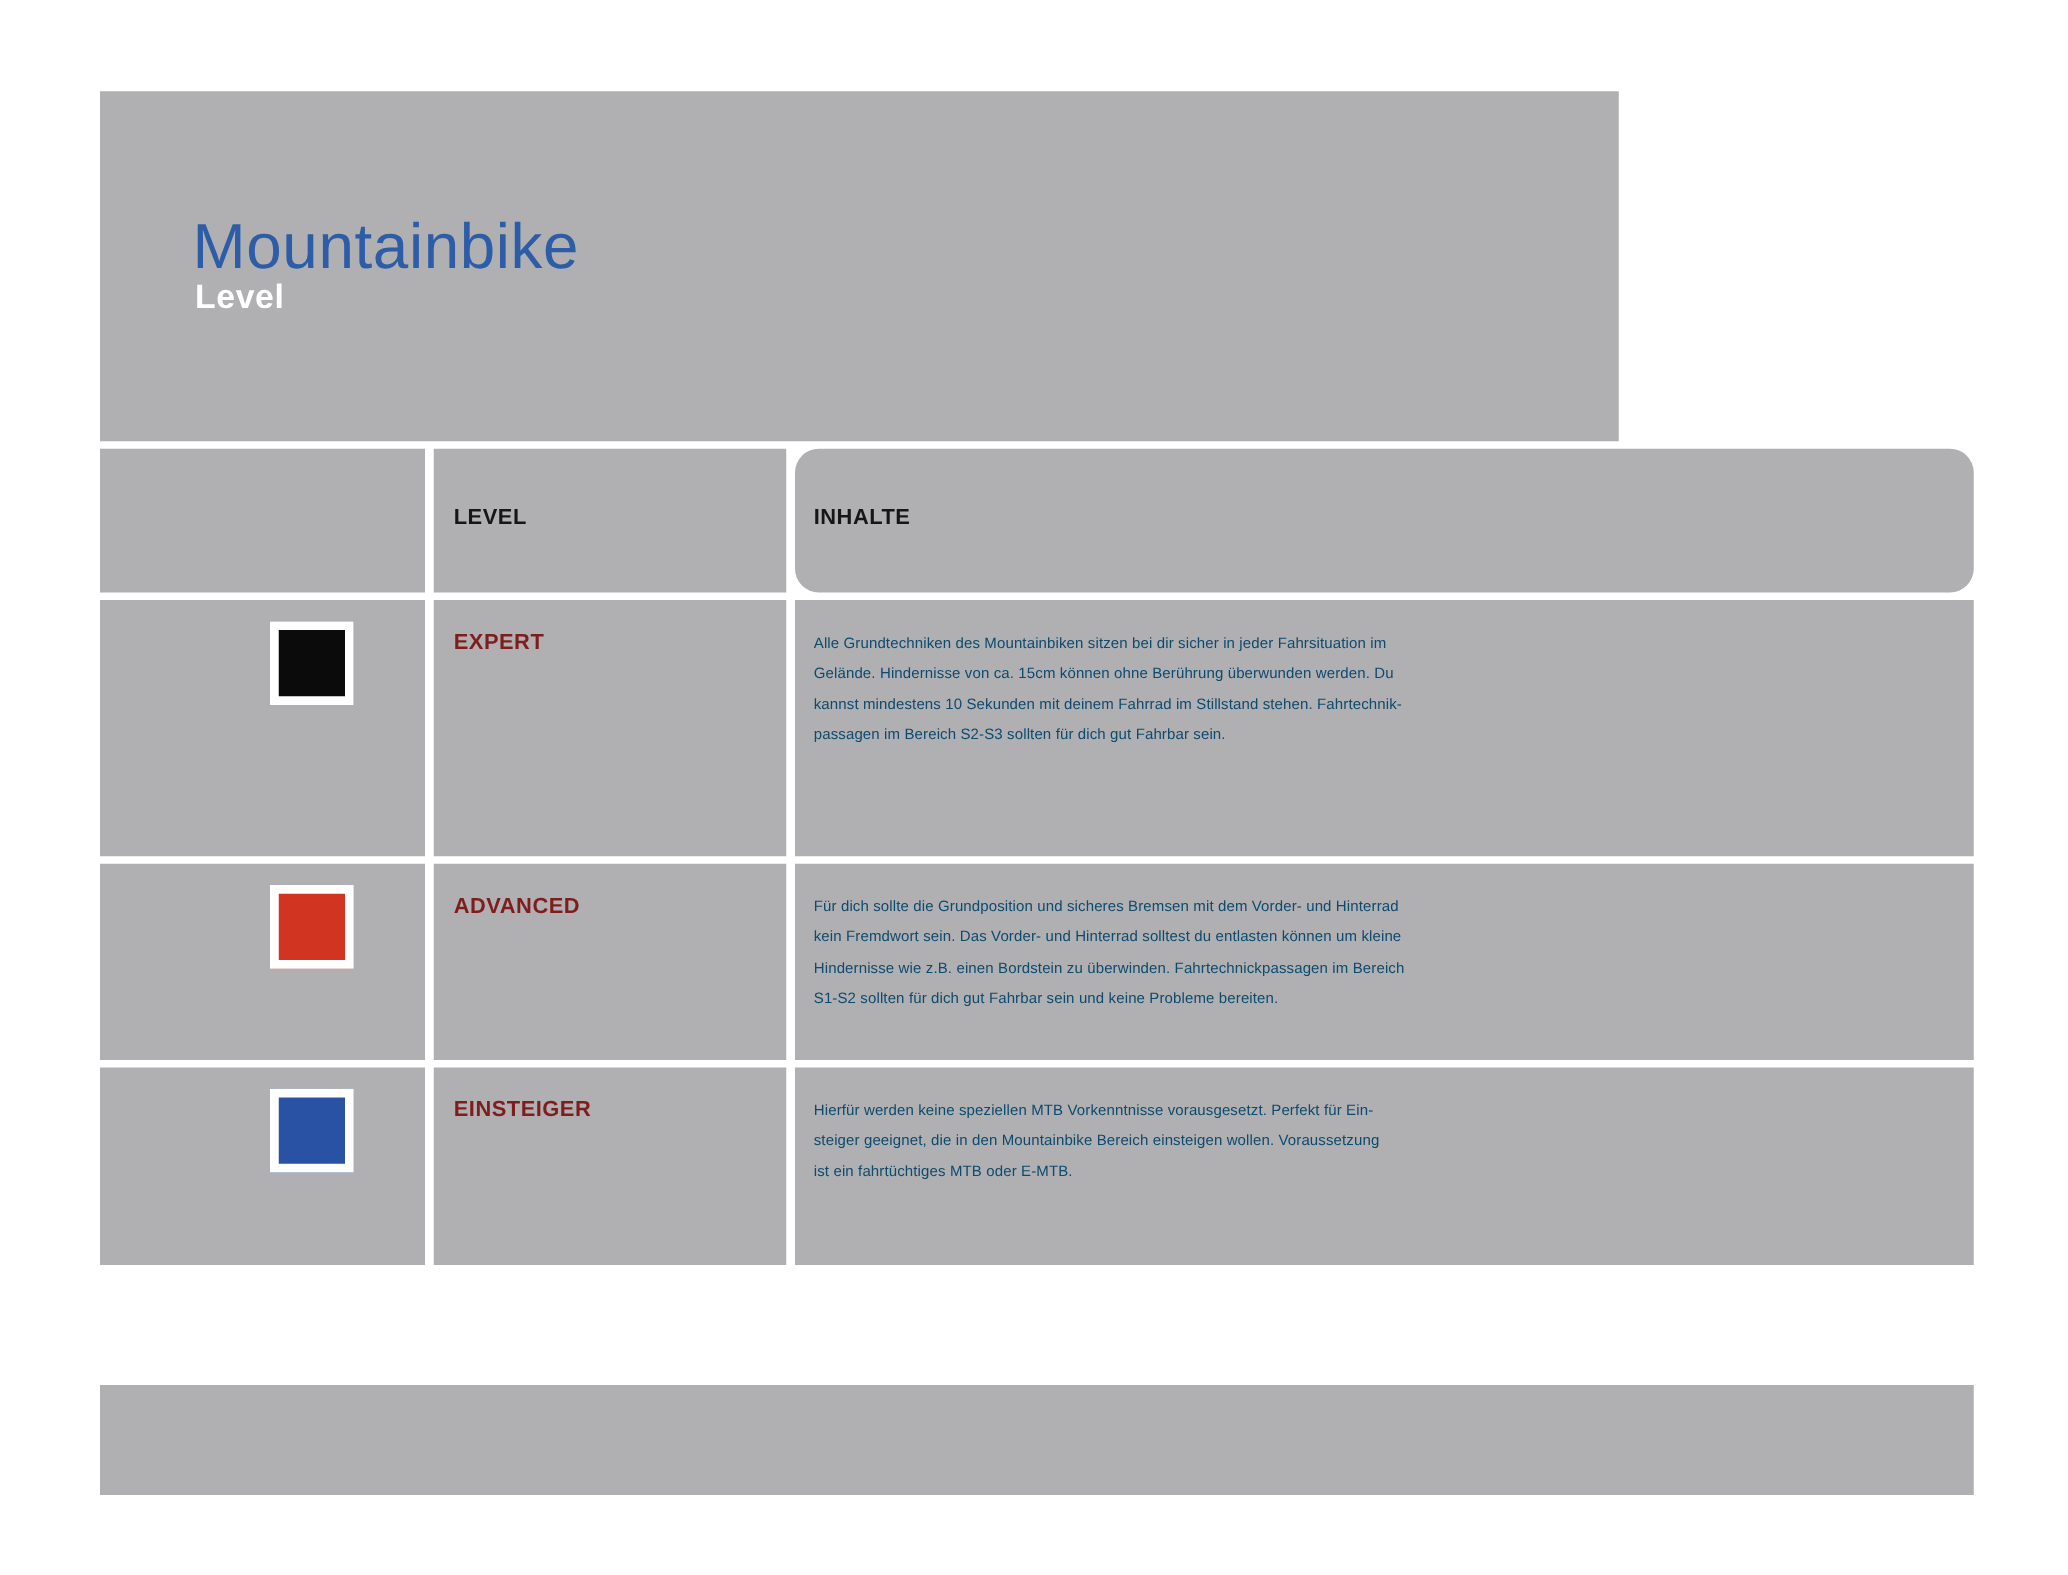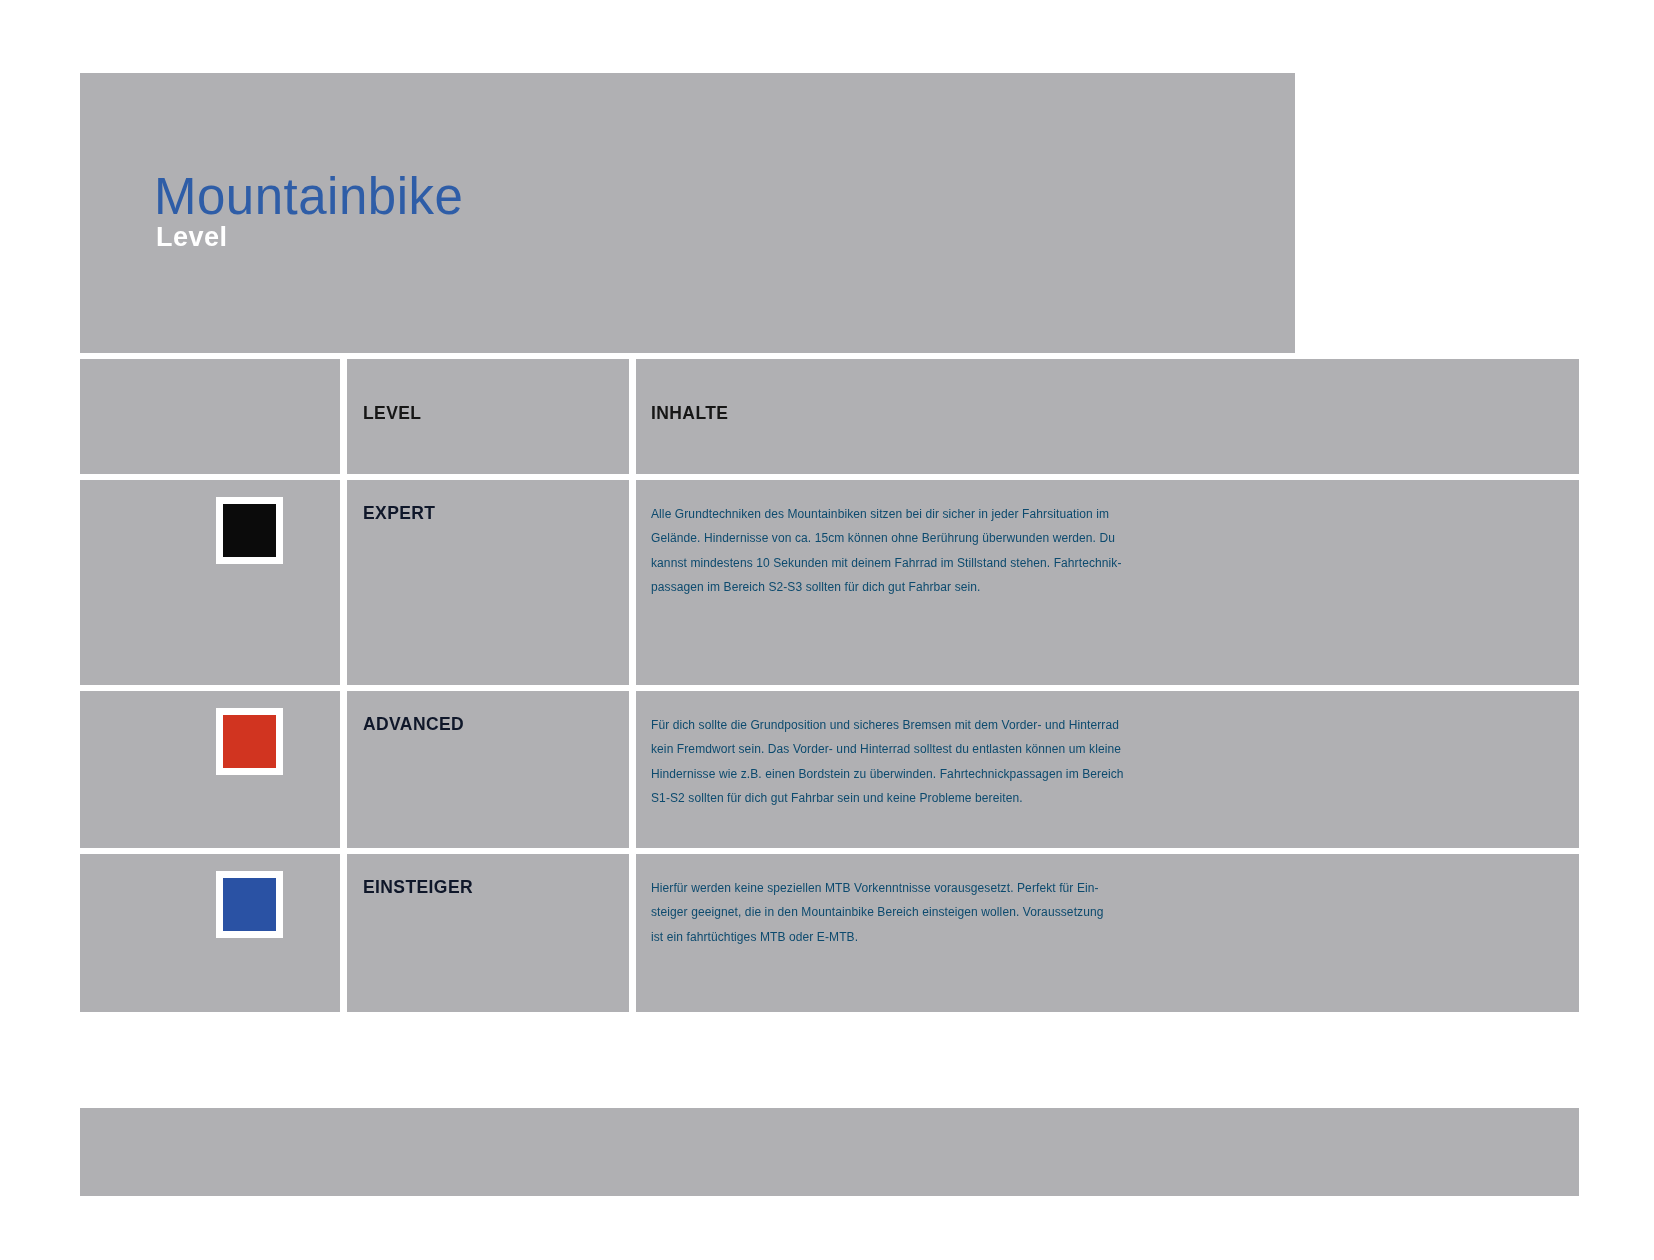"INHALTE" .hdr-inhalte { border-radius: none -> 19px }
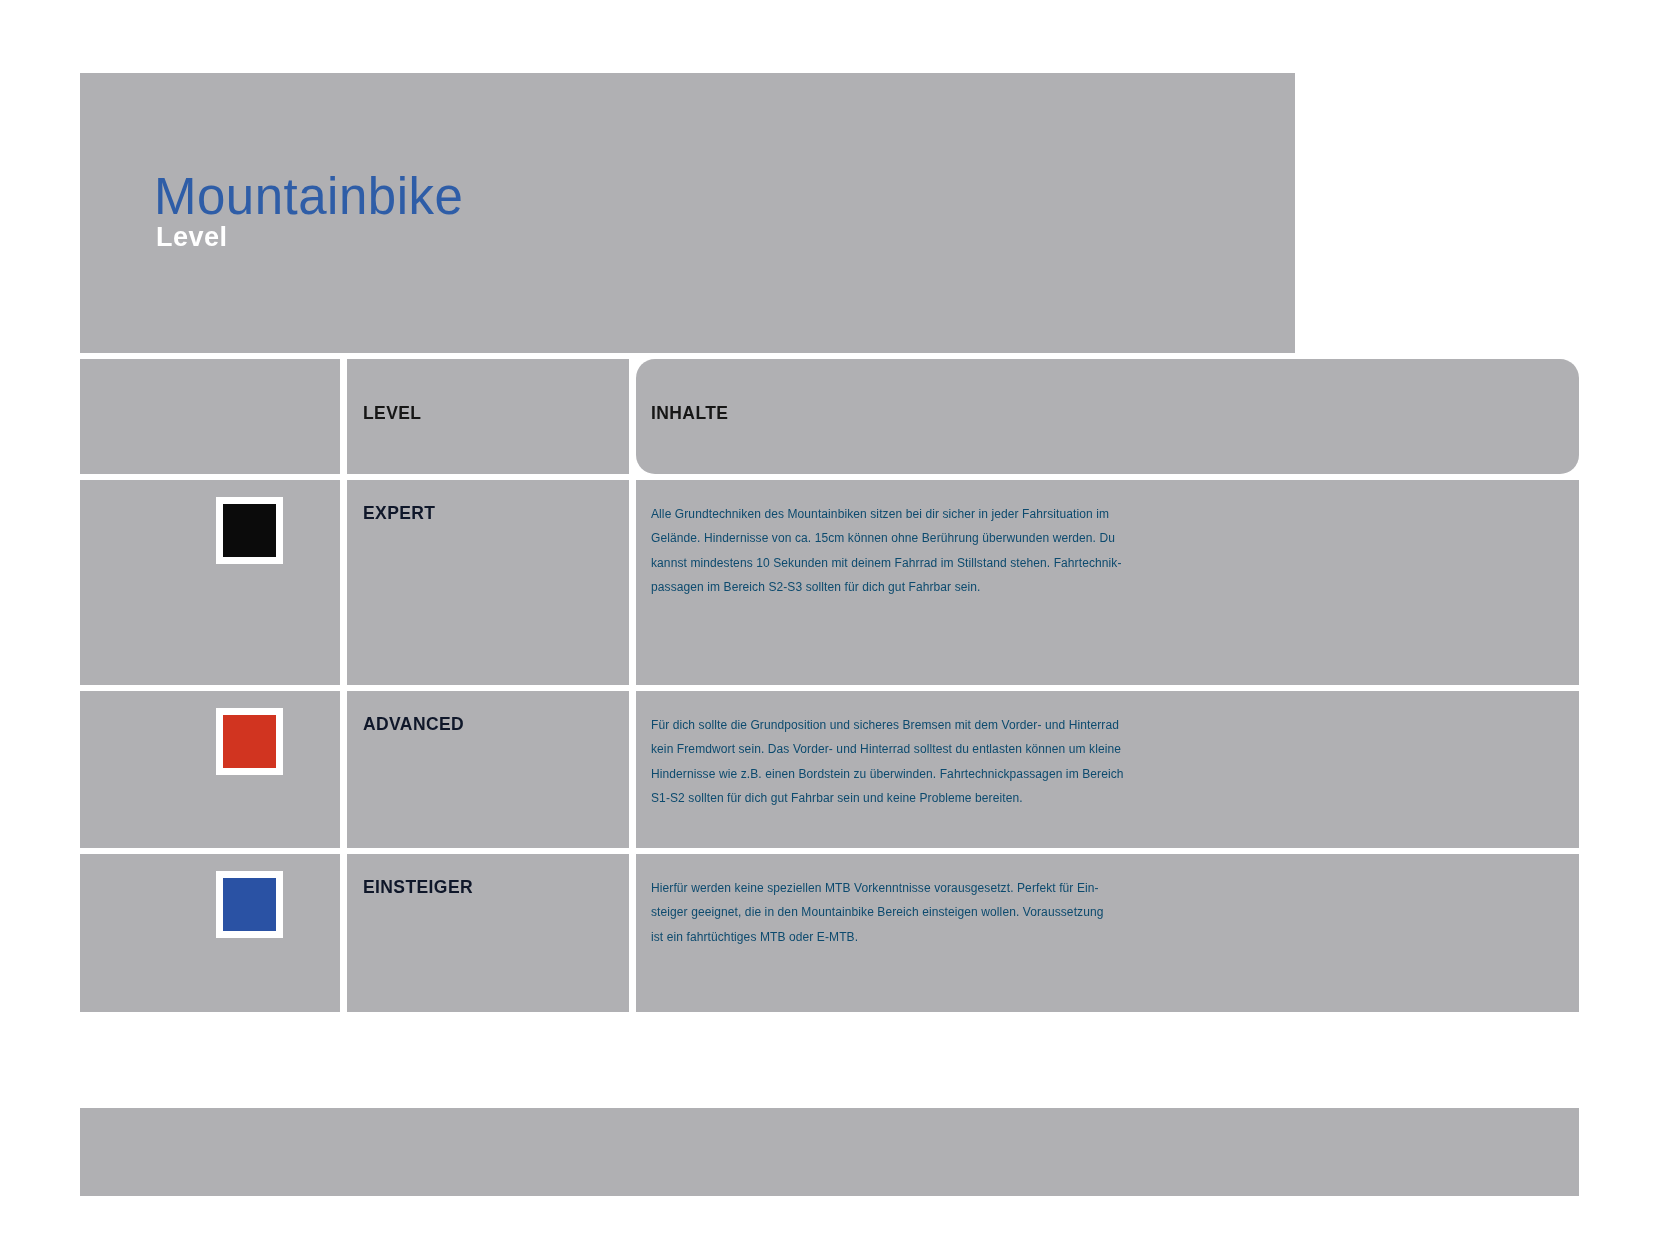"EXPERT" .label-cell { color: #0f172a -> #7f1d1d }
